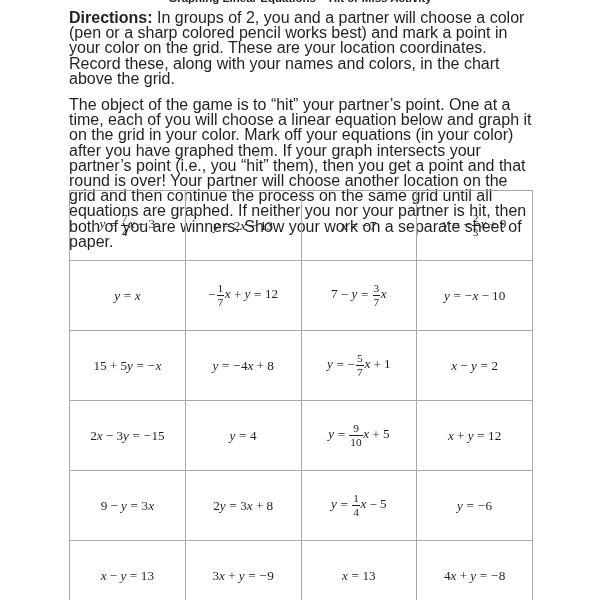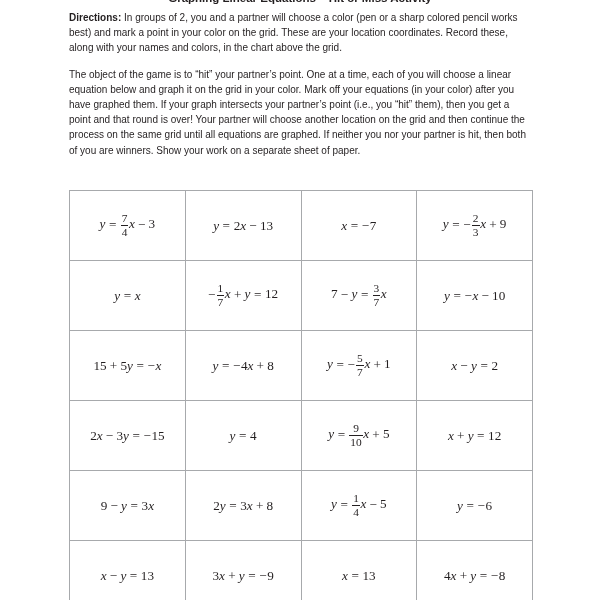"Directions: In groups of 2," .para { font-size: 10px -> 16px }
